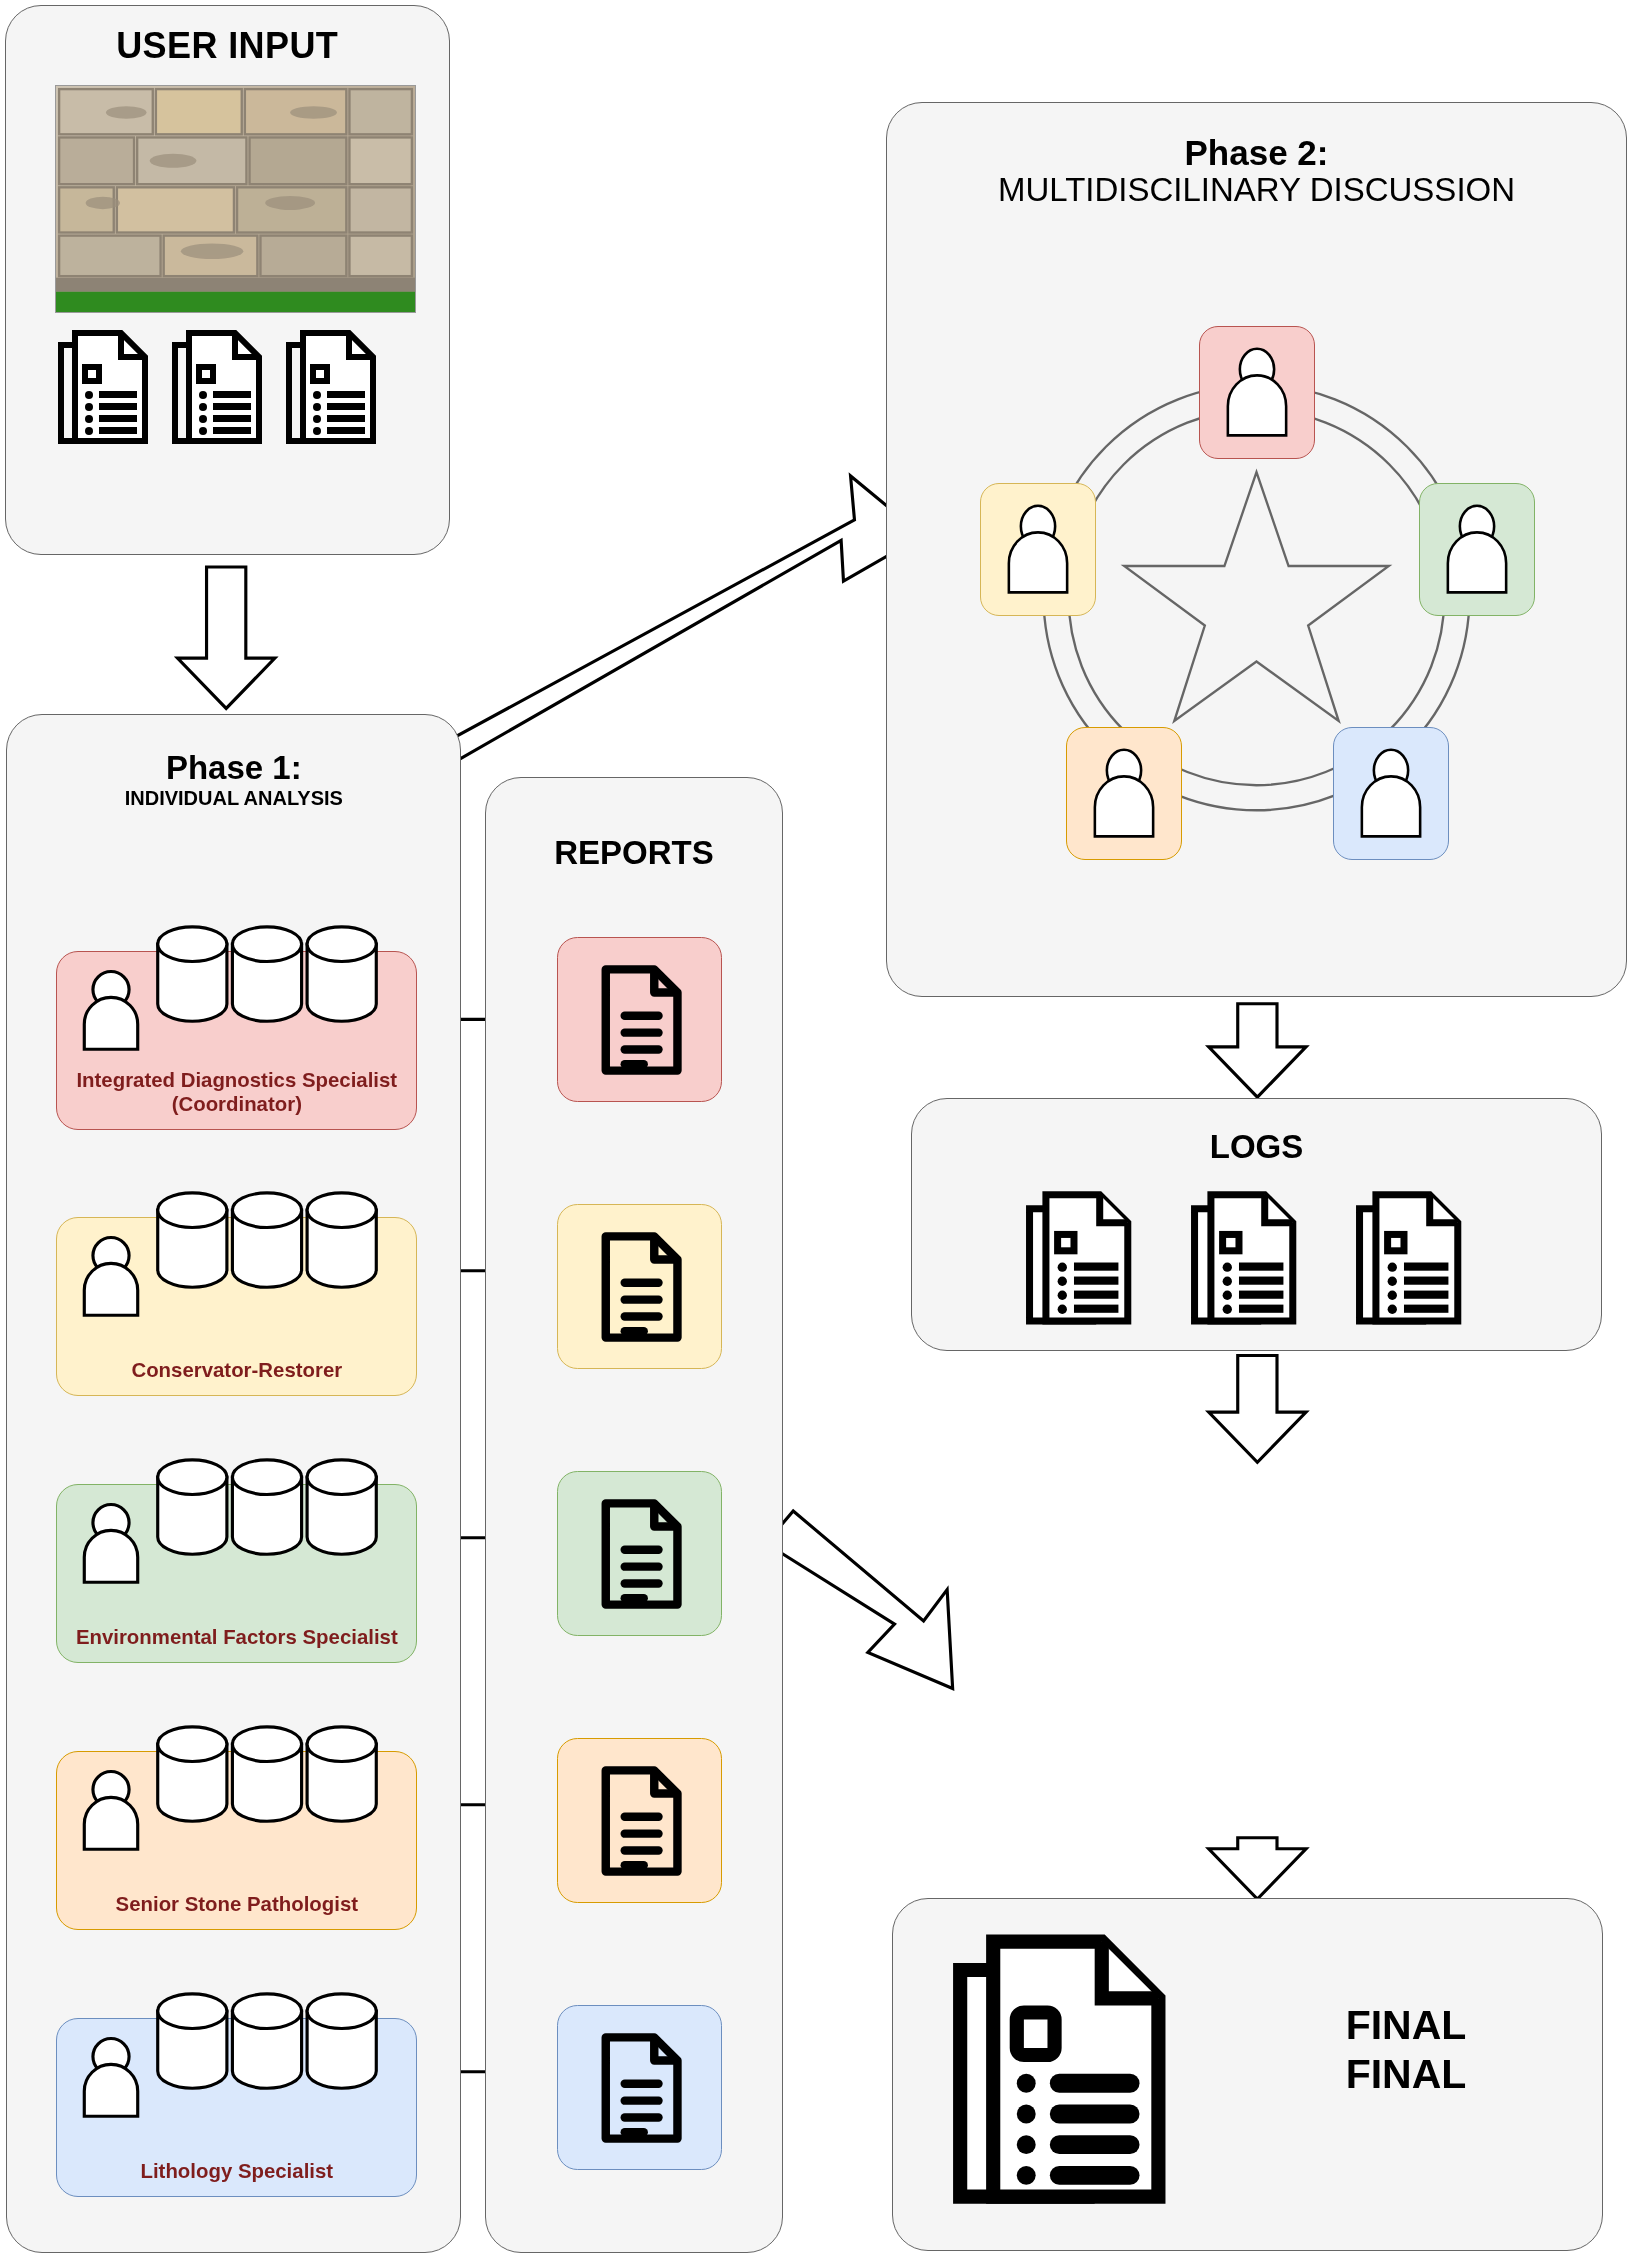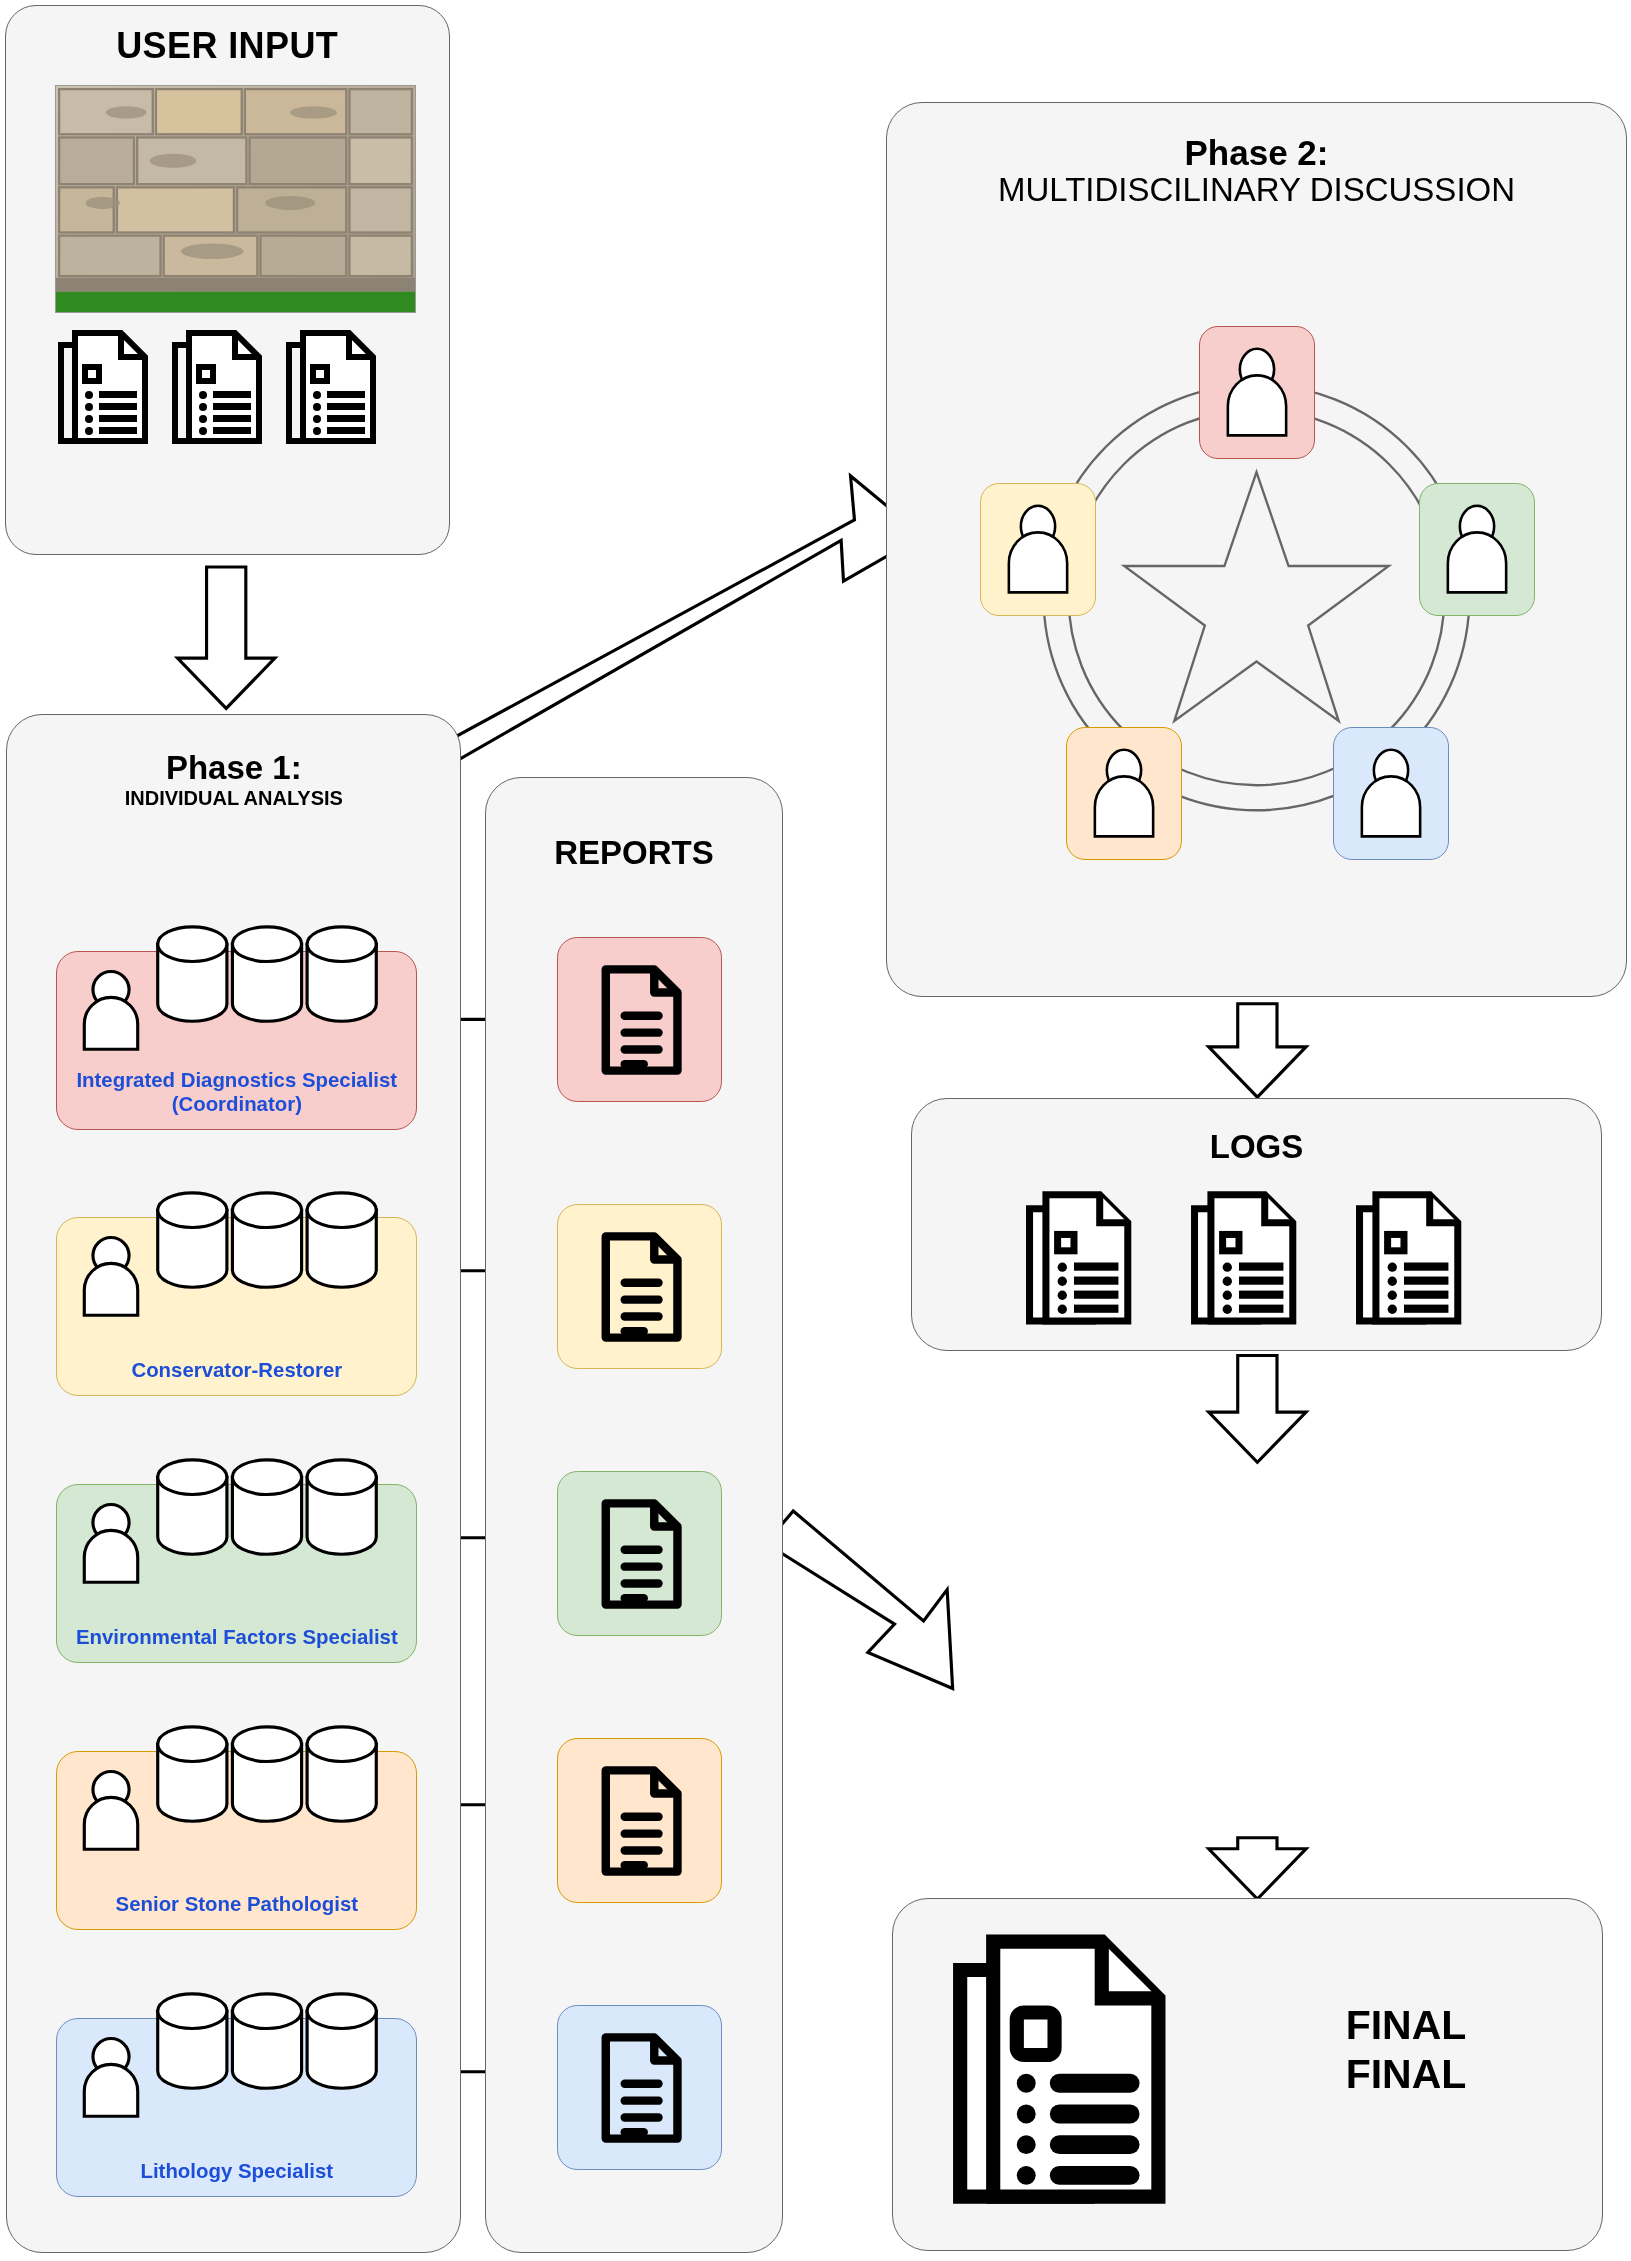"USER INPUT" #userInput { border-radius: 31px -> none }
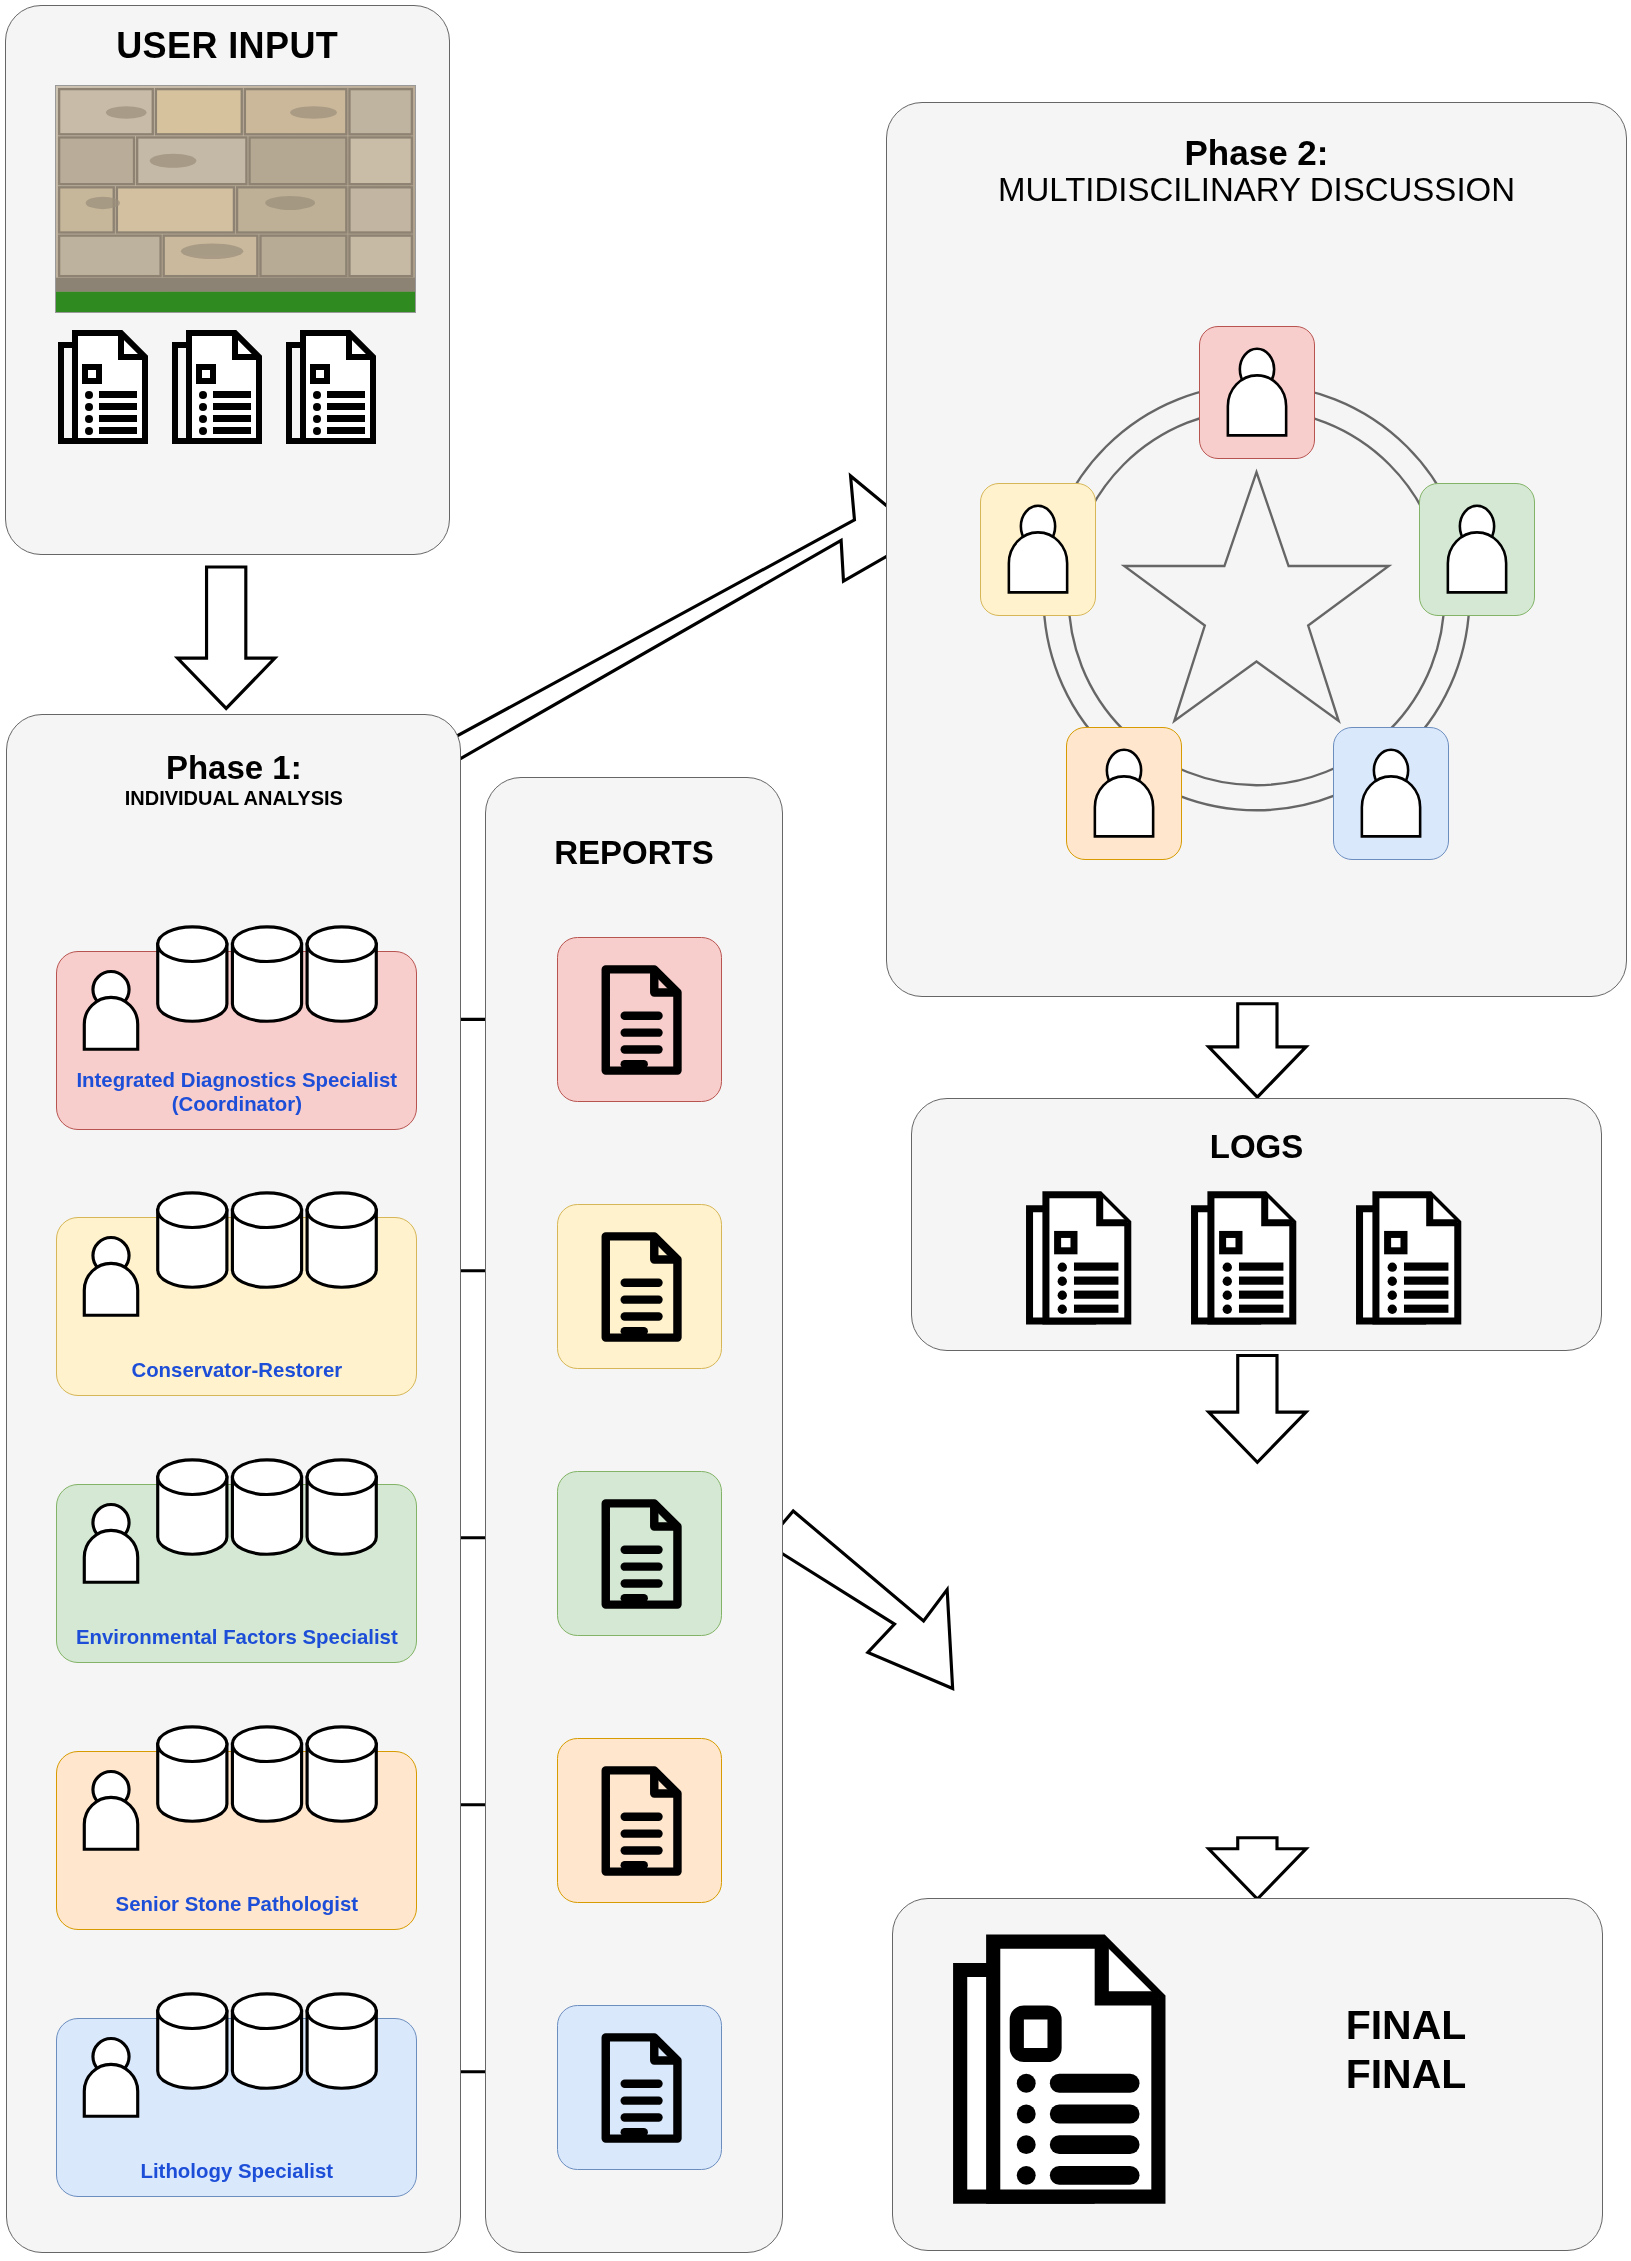"Integrated Diagnostics Specialist" .agent-label { color: #1d4ed8 -> #7f1d1d }
